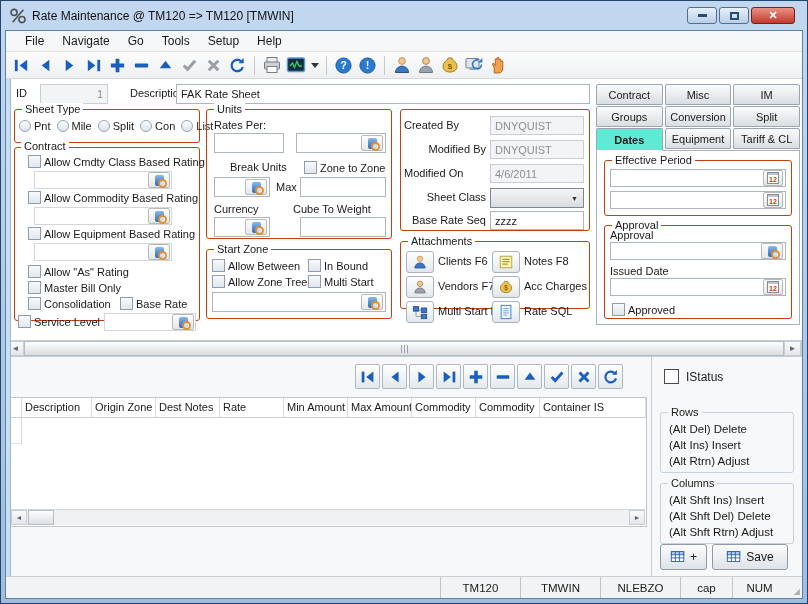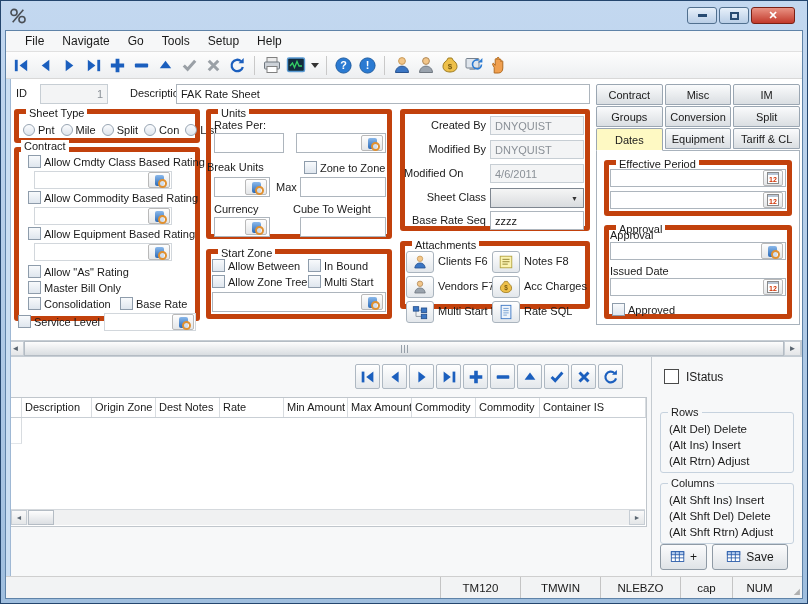"Rate Maintenance @ TM120 =>" span.title-text { html: none -> <span>Rate Maintenance @ TM120 =&gt; TM120 [TMWIN]</span> }
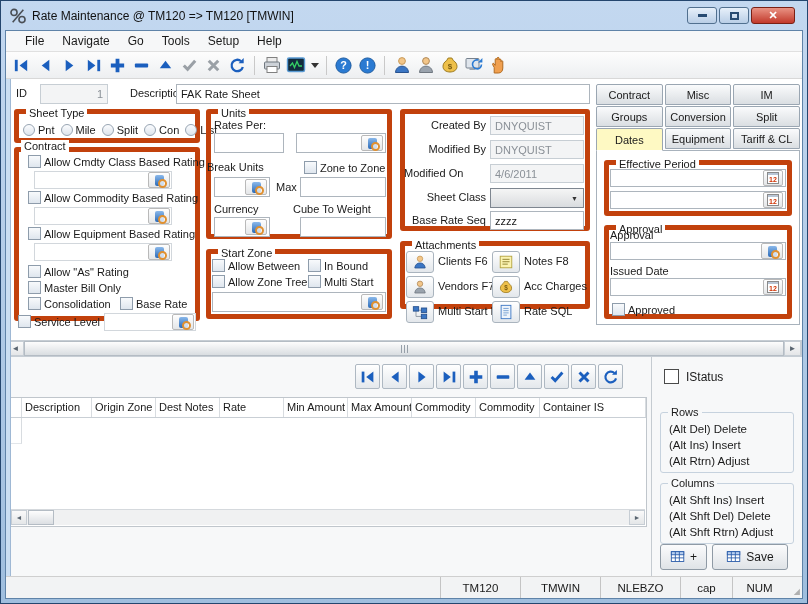"Sheet Type" .groupbox { border: 5px solid #c2410c -> 1px solid #c2410c }
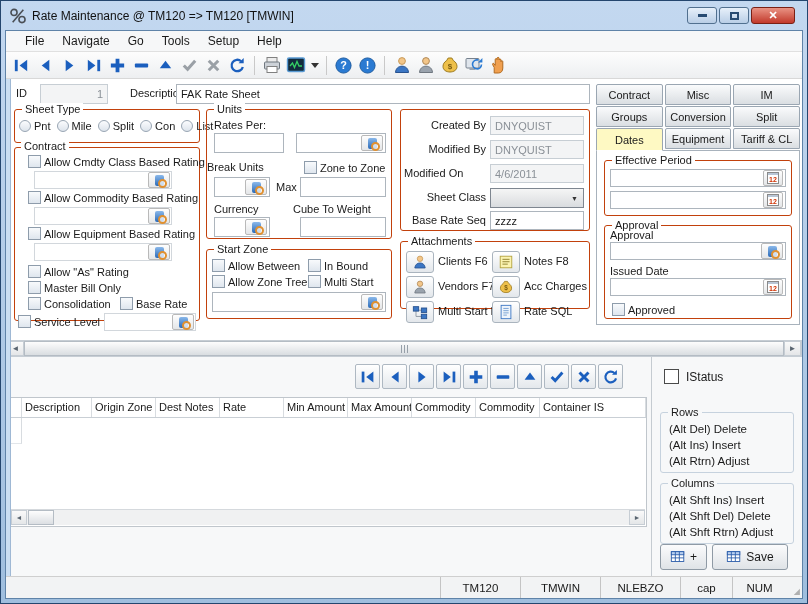"Created By" span.lbl { text-align: right -> left }
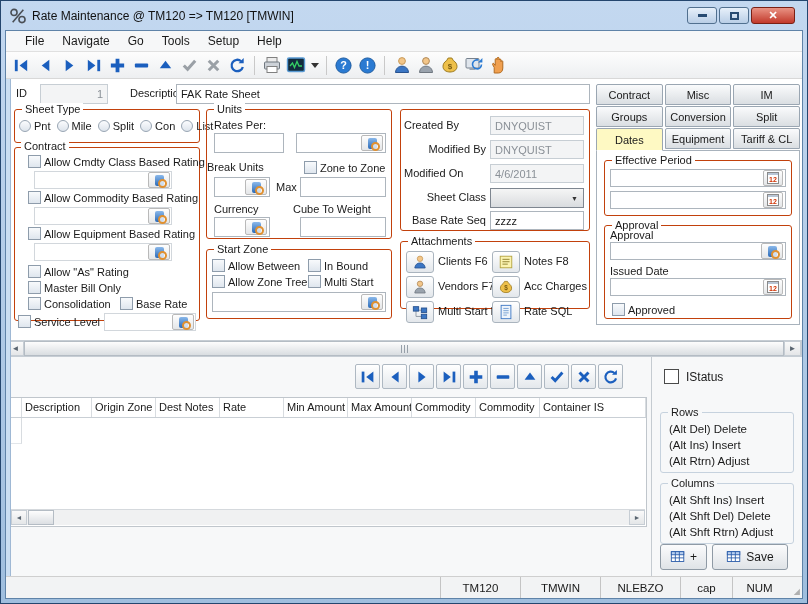"Dates" .tab.active { background: #fef9c3 -> #5eead4; font-weight: none -> bold }
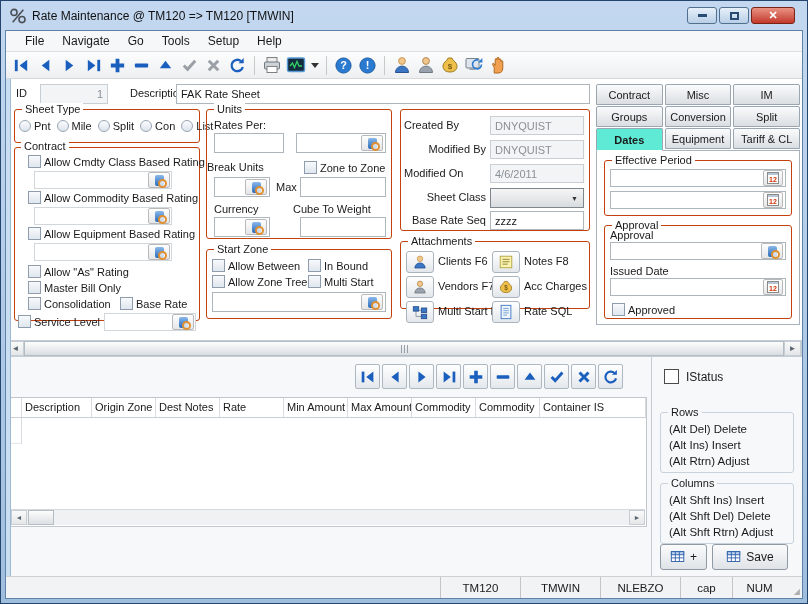"Break Units" span.lbl { left: 201px -> 224px }
